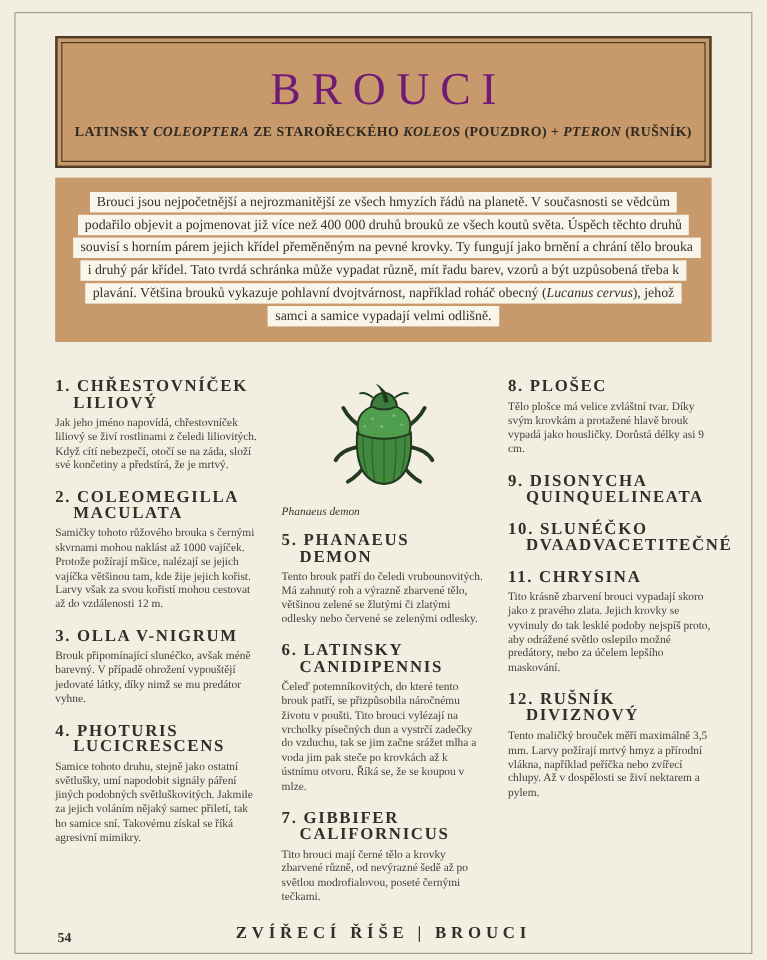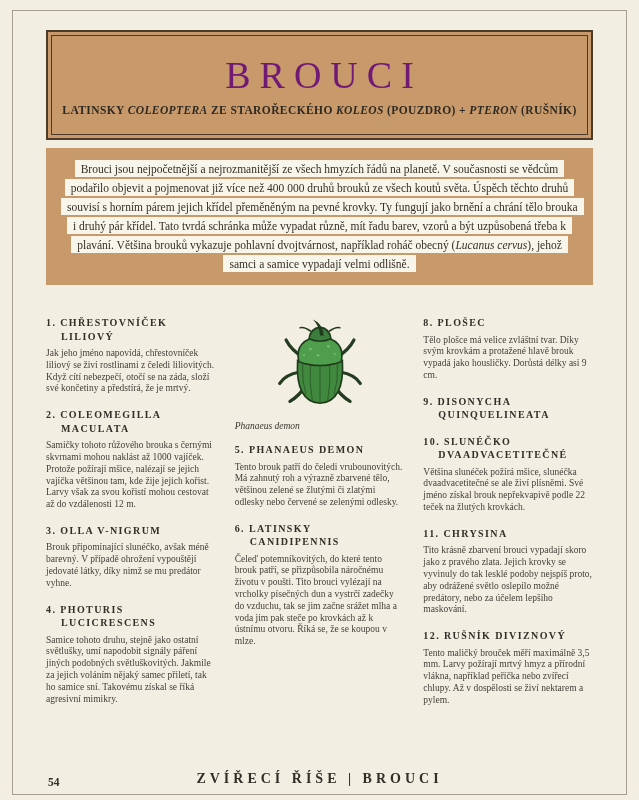"1. CHŘESTOVNÍČEK LILIOVÝ" .entry h3 { font-size: 10px -> 14px }
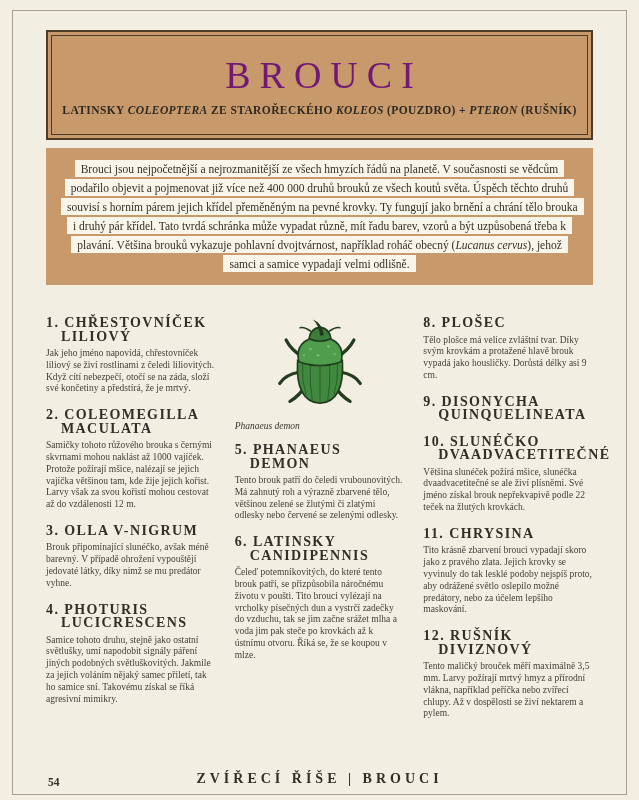"Většina slunéček požírá mšice, slunéčka" p { html: <p>Většina slunéček požírá mšice, slunéčka dvaadvacetitečné se ale živí plísněmi. Své jméno získal brouk nepřekvapivě podle 22 teček na žlutých krovkách.</p> -> none }
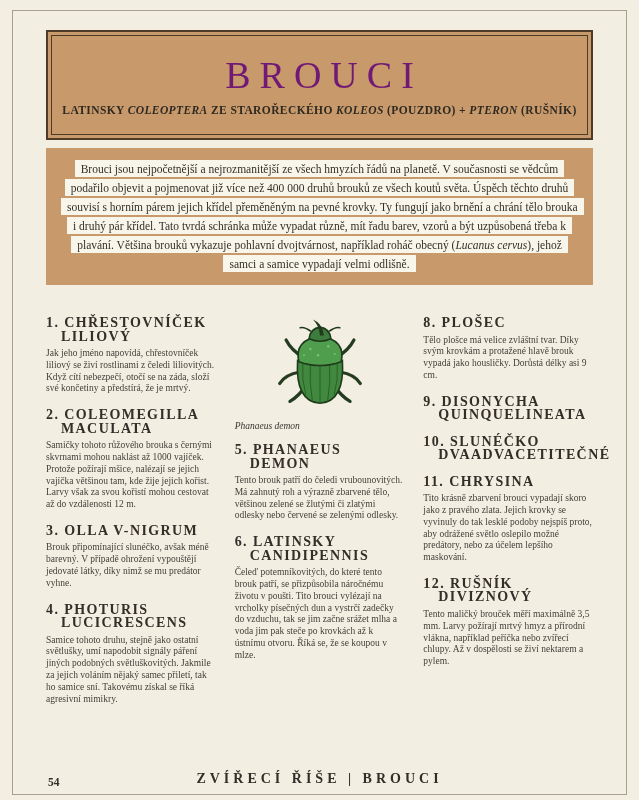"7. GIBBIFER CALIFORNICUS" div.entry { html: none -> <div> <h3><span>7. </span><span>GIBBIFER CALIFORNICUS</span></h3> <p>Tito brouci mají černé tělo a krovky zbarvené různě, od nevýrazné šedě až po světlou modrofialovou, poseté černými tečkami.</p> </div> }
